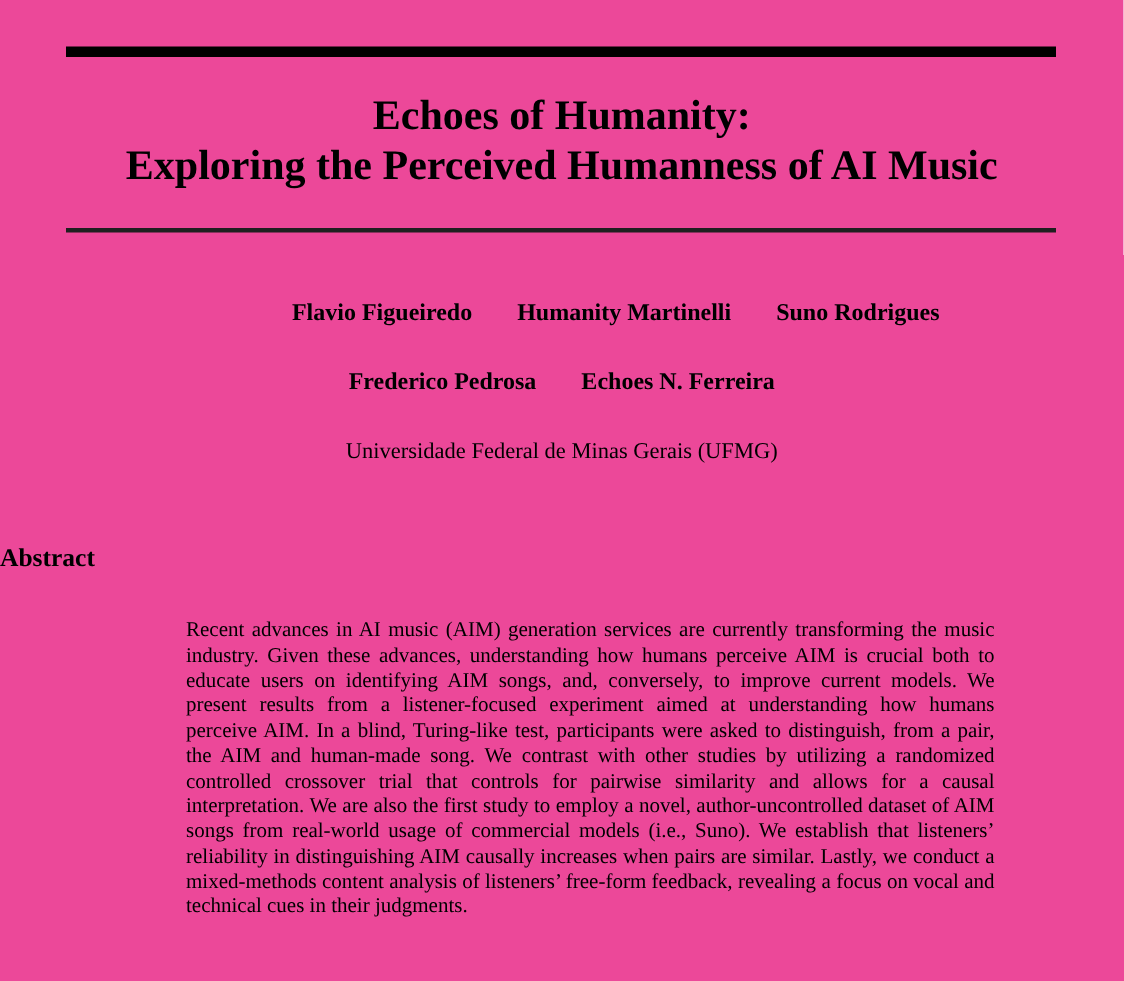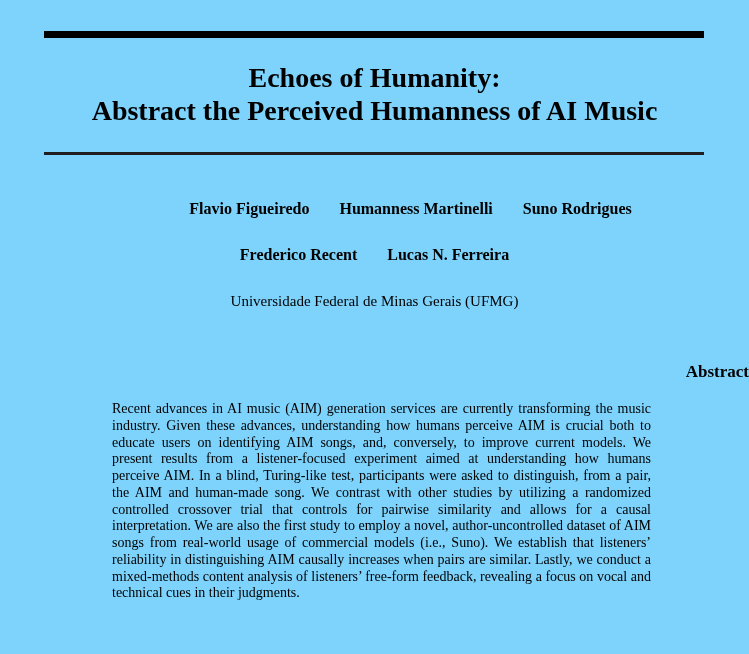"Echoes of Humanity:" .page { background: #7dd3fc -> #ec4899 }
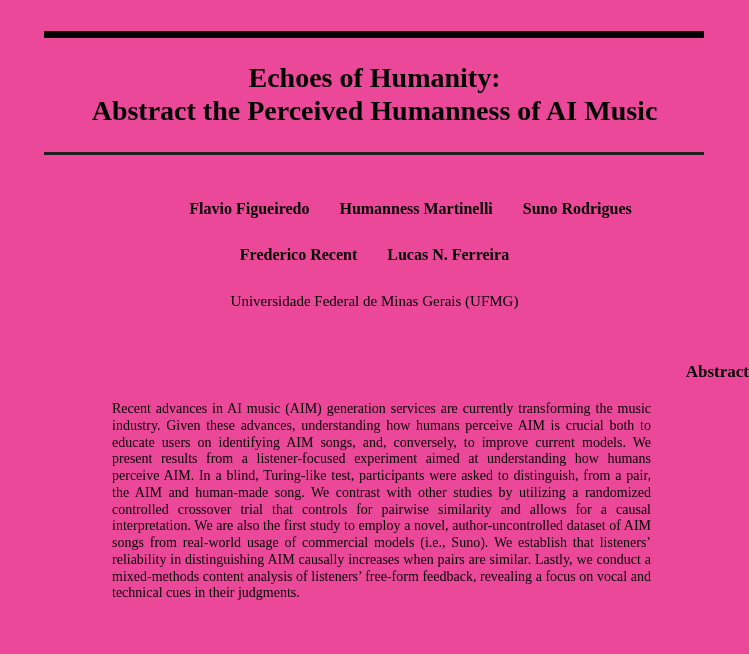"Abstract the Perceived Humanness of" span.title-line { text: Abstract -> Exploring }
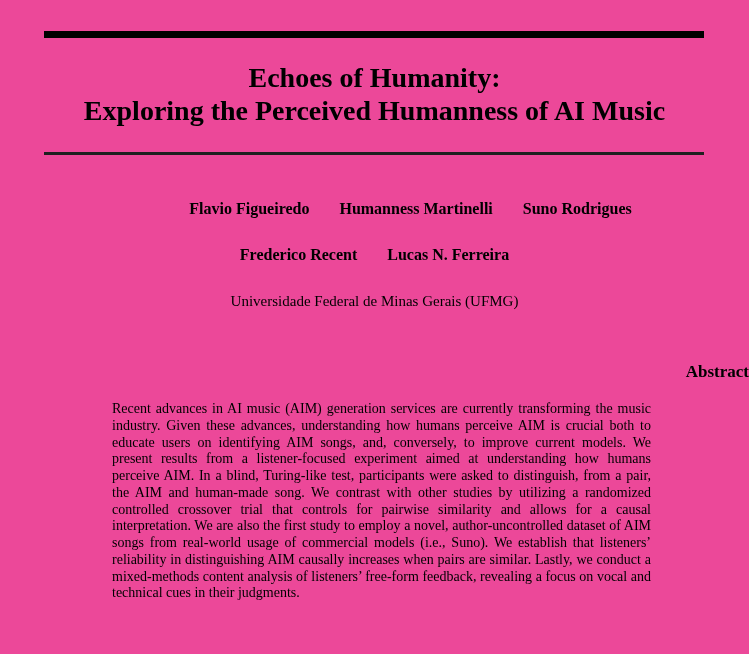"Humanness Martinelli" span.author { text: Humanness -> Humanity }
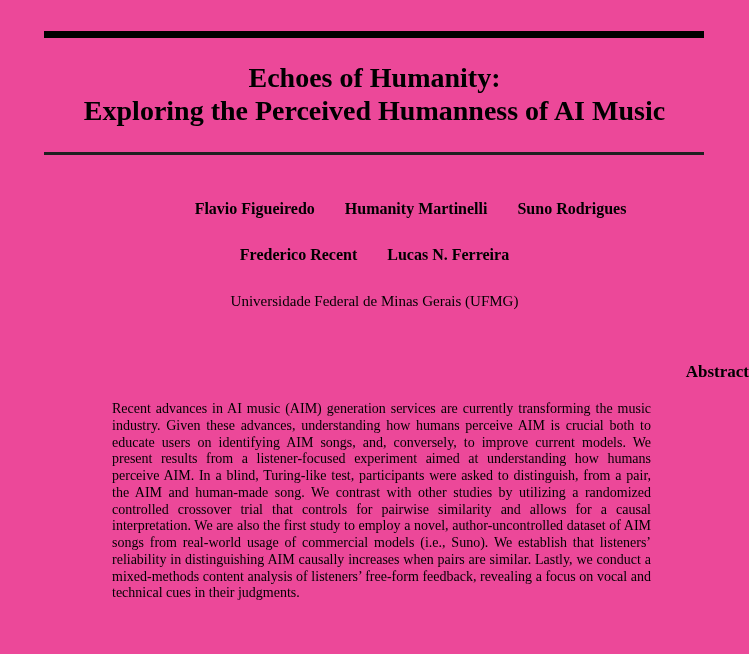"Frederico Recent" span.author { text: Recent -> Pedrosa }
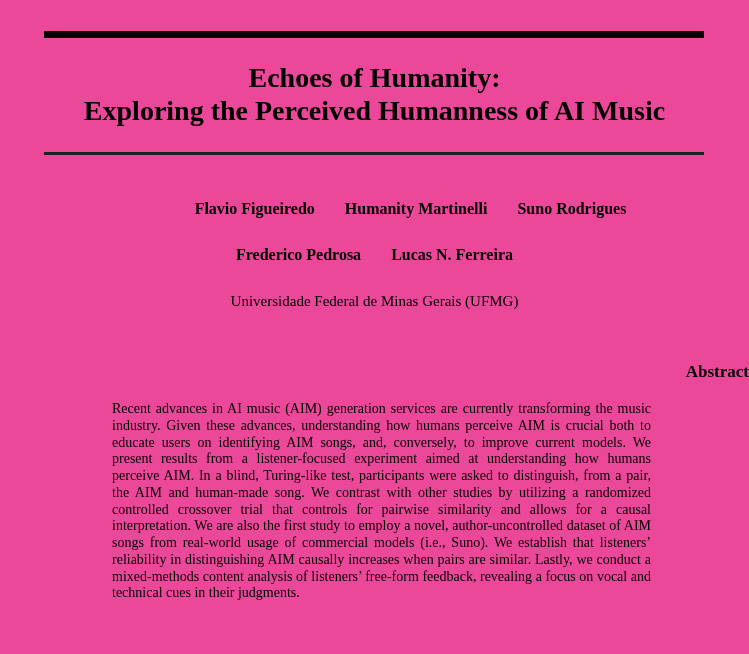"Lucas N. Ferreira" span.author { text: Lucas -> Echoes }
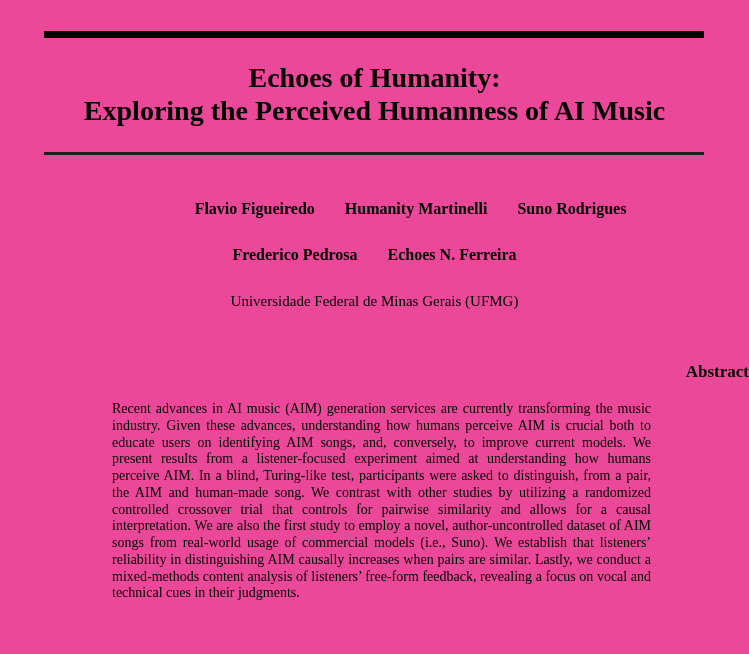"Abstract" .abstract-heading { text-align: right -> left }
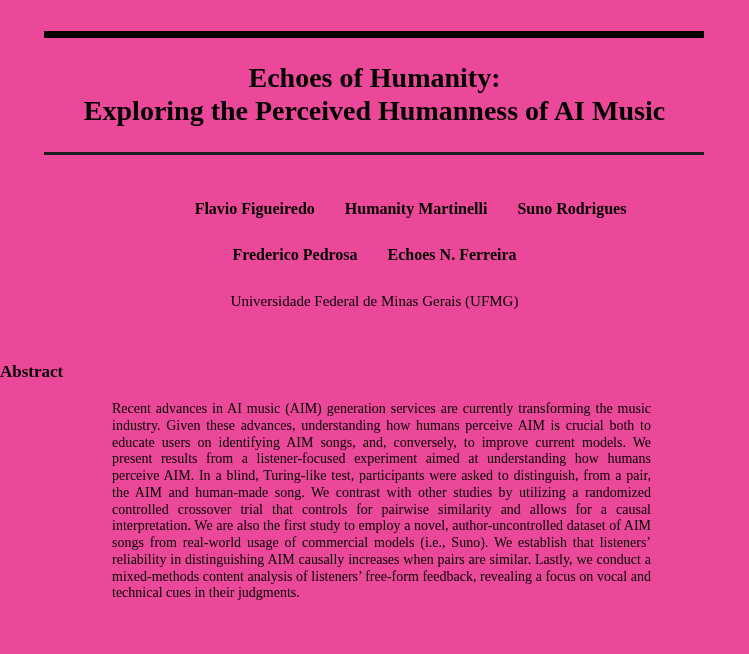"Recent advances in AI music" .abstract-text { margin: 4px -> 16px }
